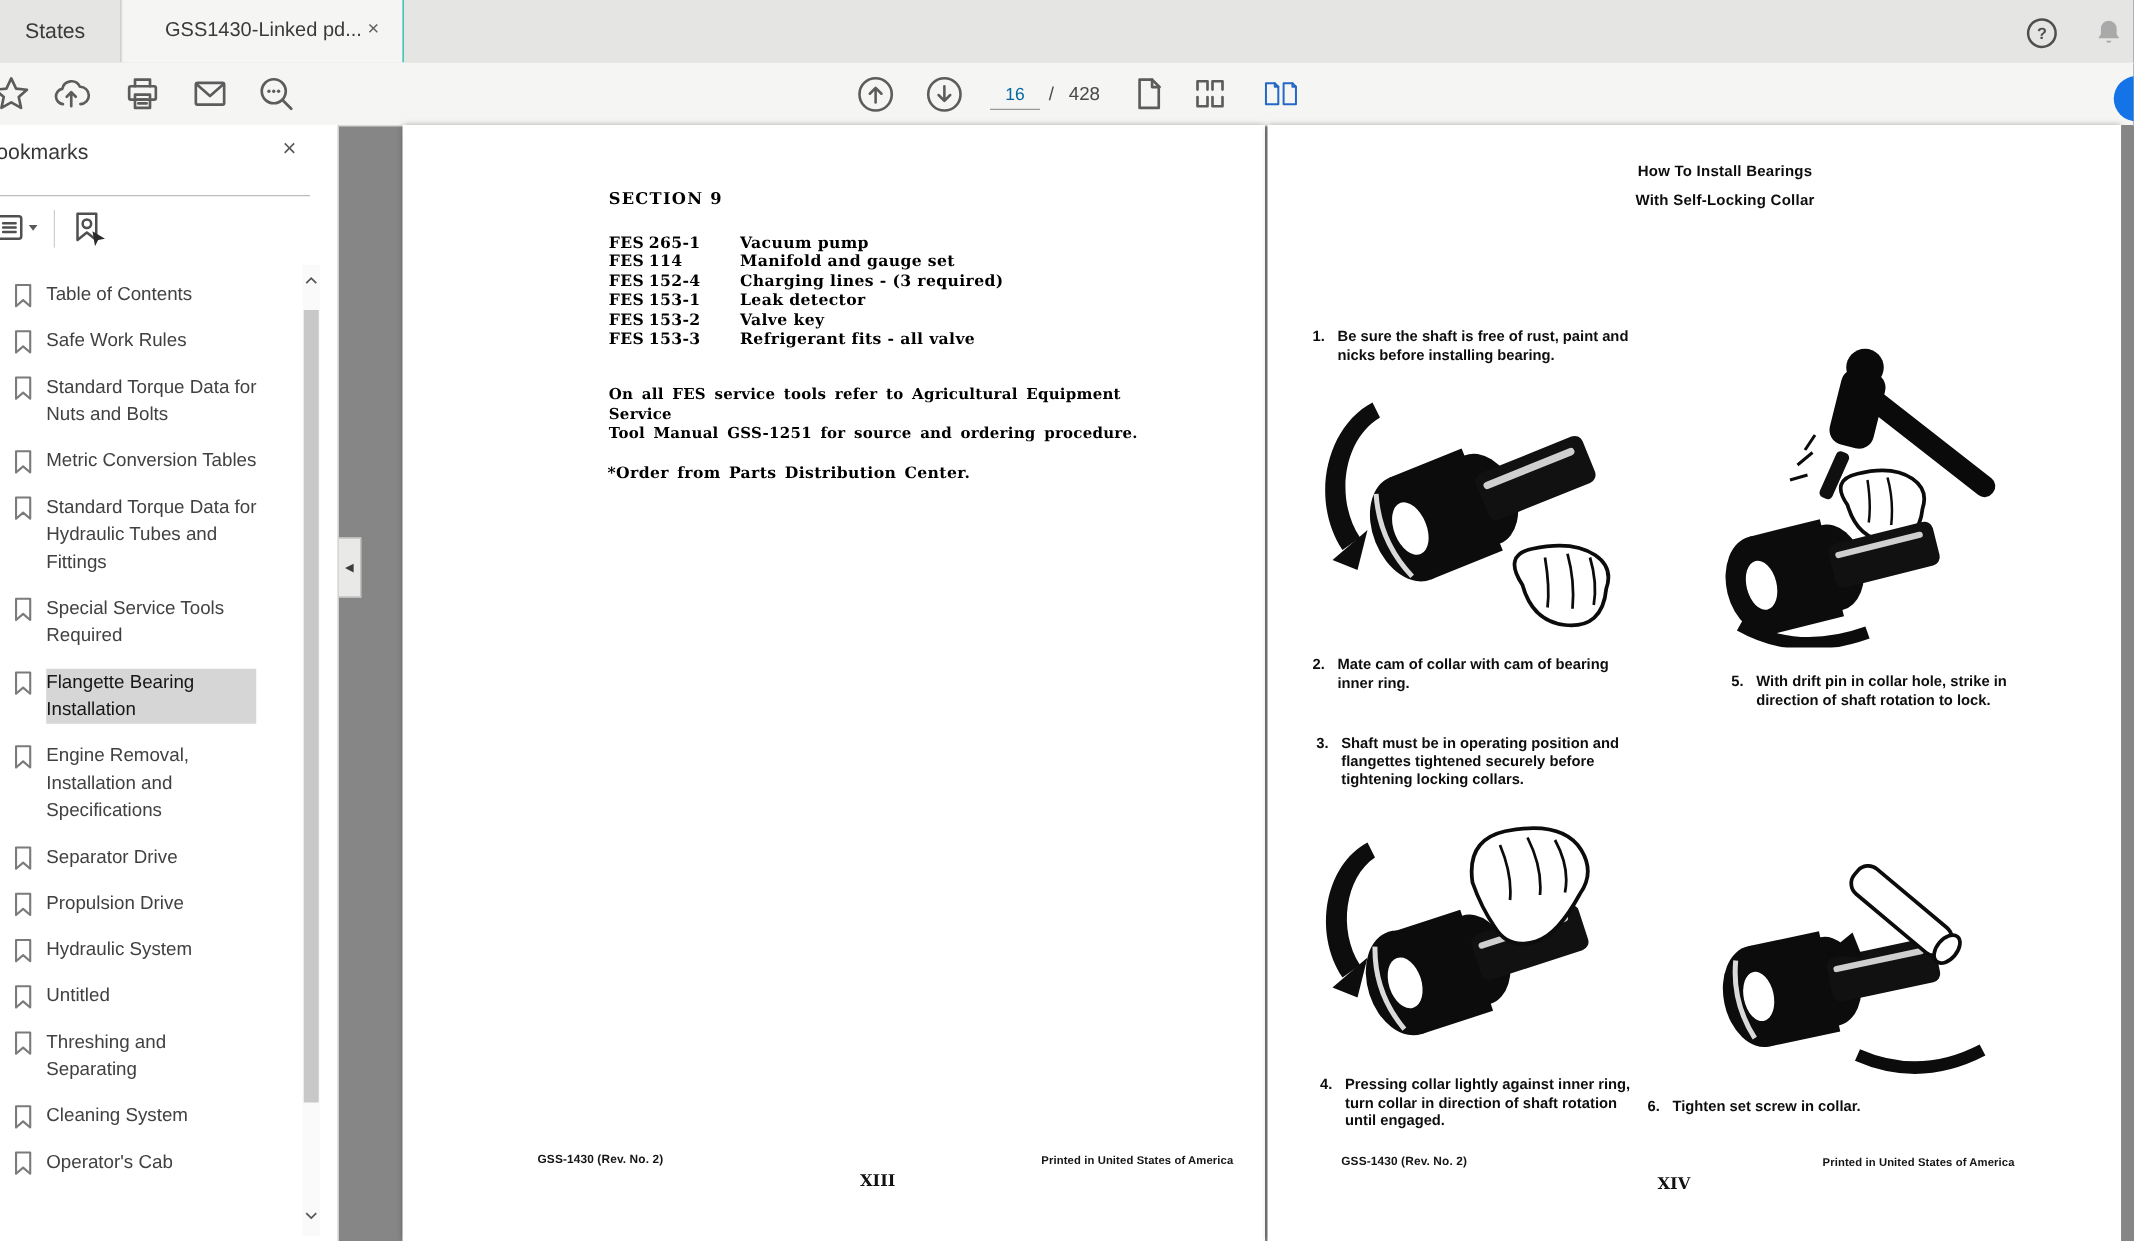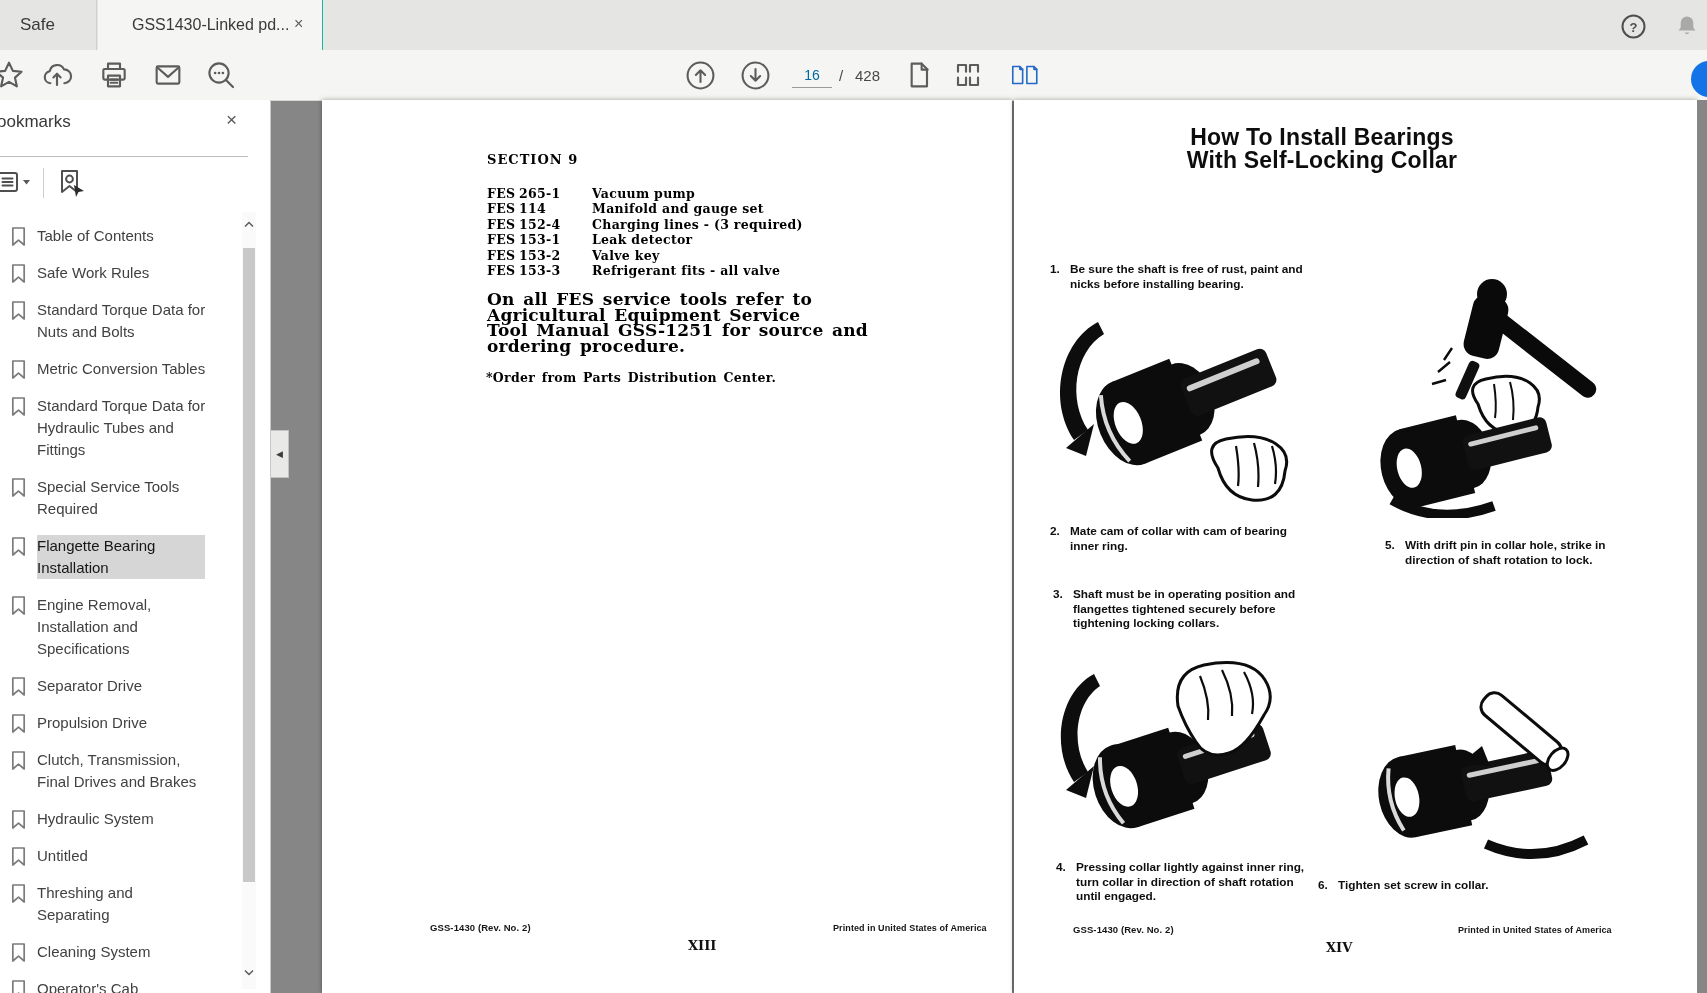"Safe" span { text: Safe -> States }
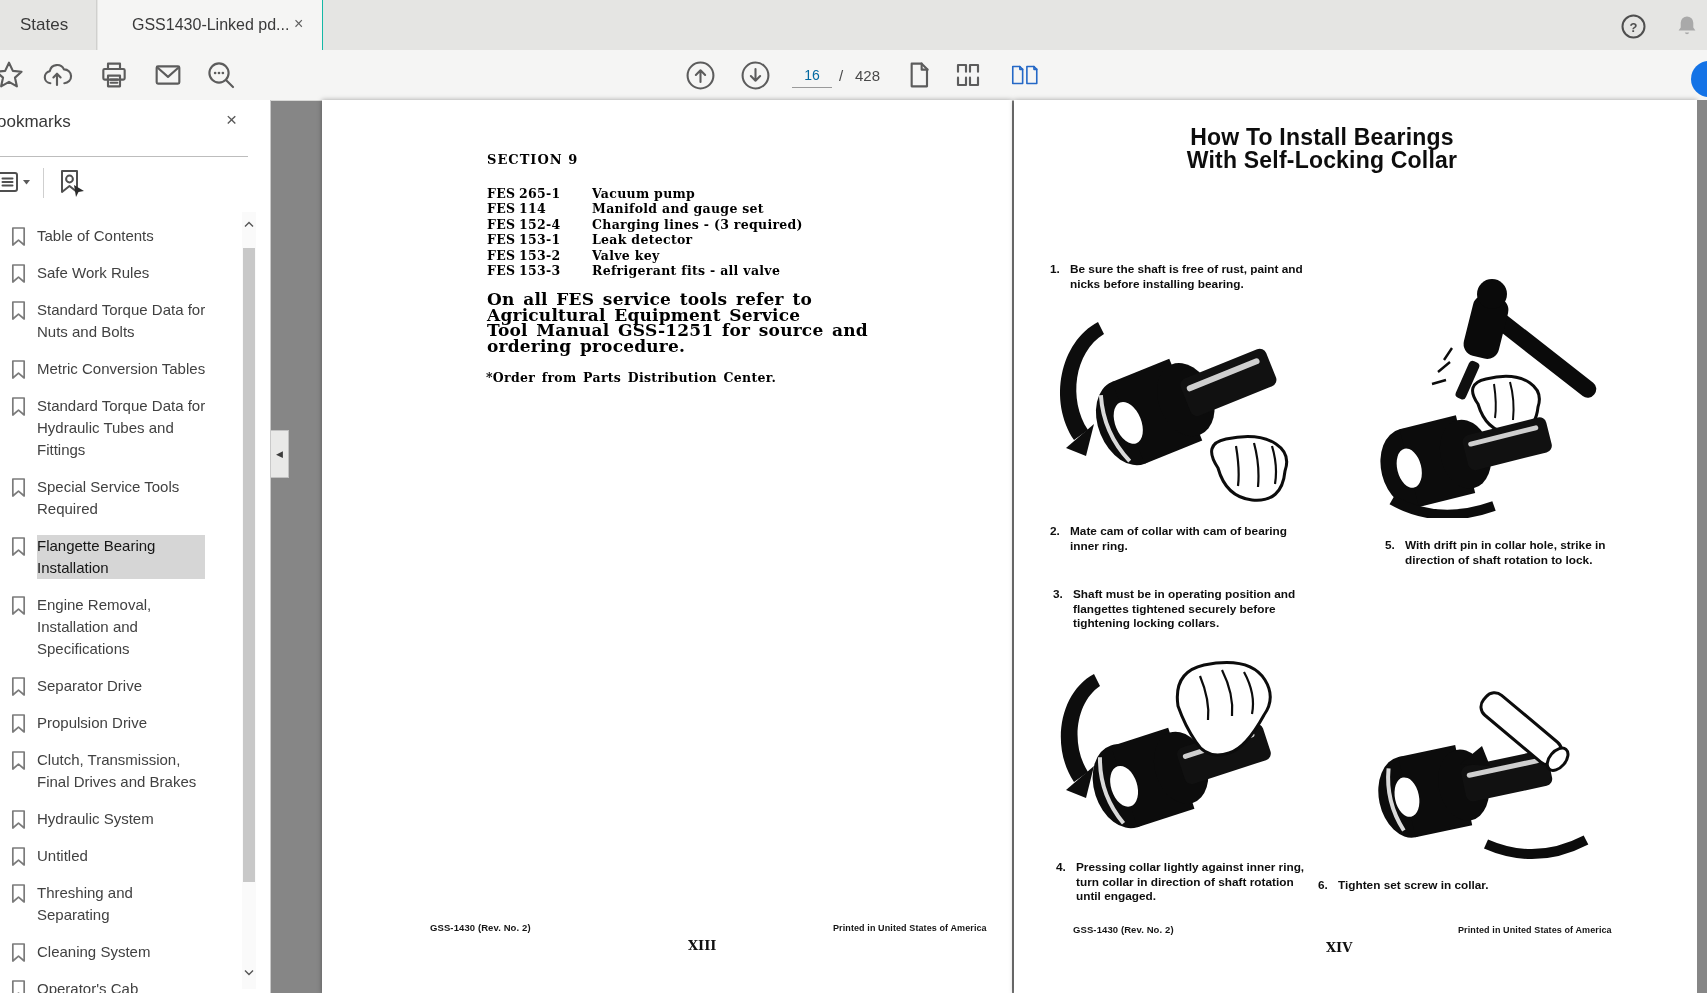"How To Install Bearings" .rp-title { font-size: 23px -> 12px; left: 1122px -> 1180px }
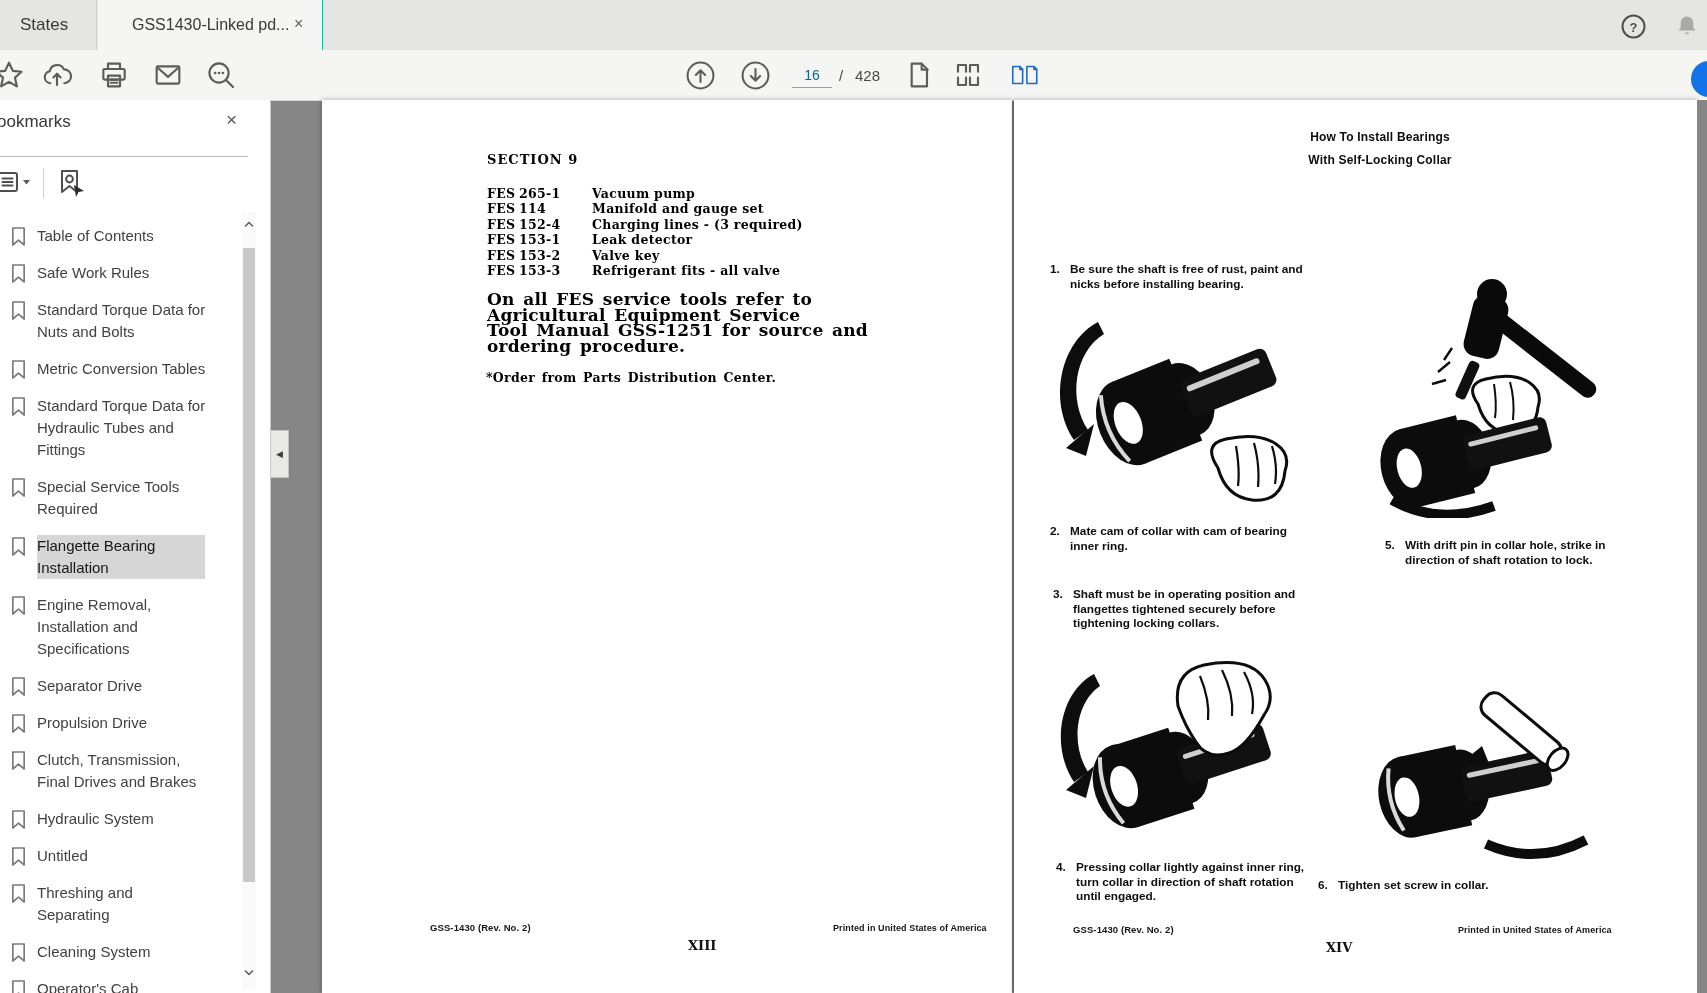"On all FES service tools" .doc-para { font-size: 17px -> 12px; top: 292px -> 308px }
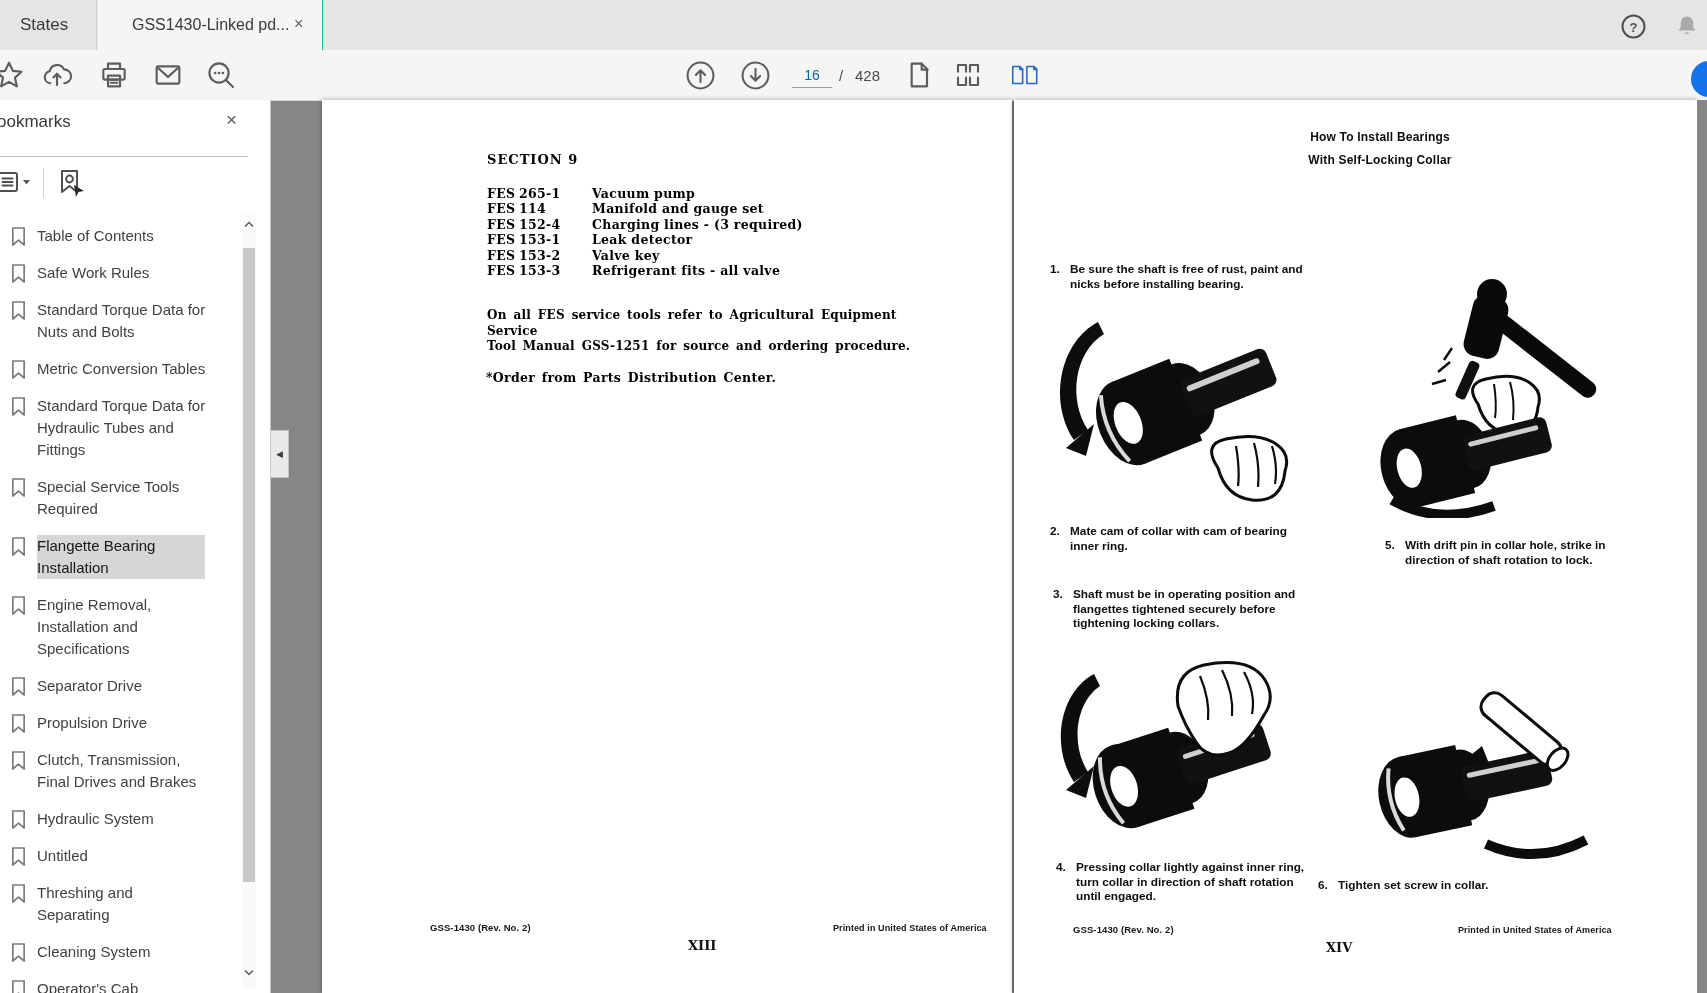"Clutch, Transmission," div.bm-item { html: <div> <svg> <path></path> </svg> <span>Clutch, Transmission, Final Drives and Brakes</span> </div> -> none }
